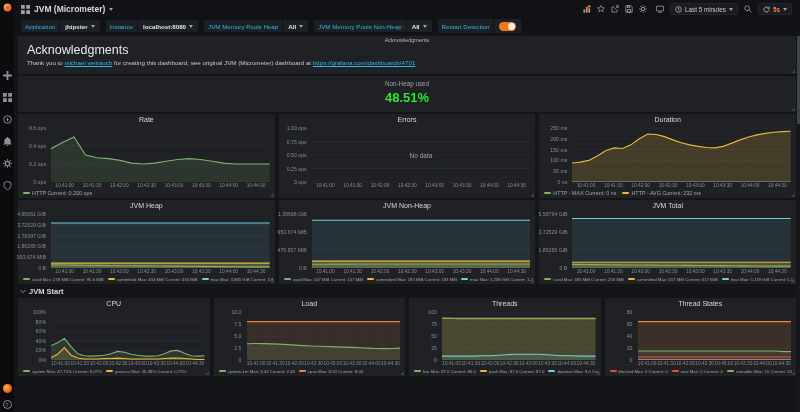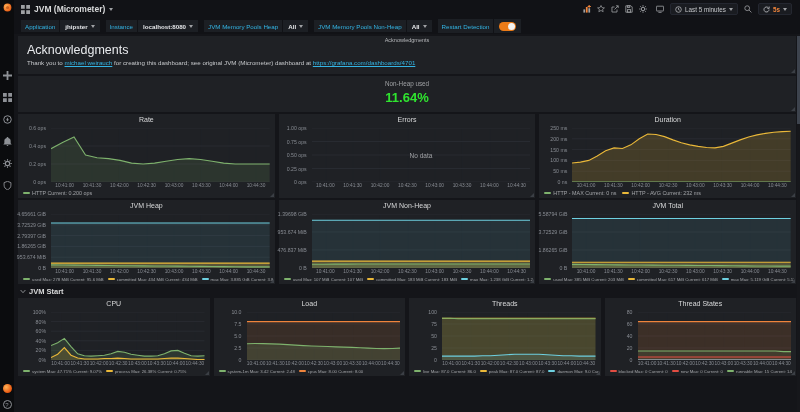"11.64%" div.stat-value { text: 11.64% -> 48.51% }
